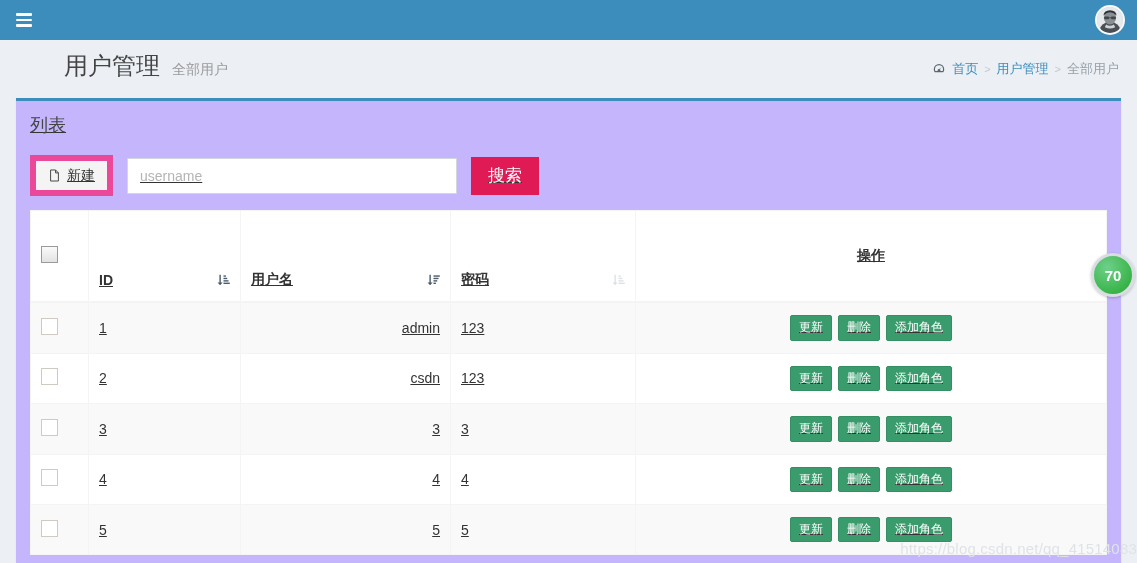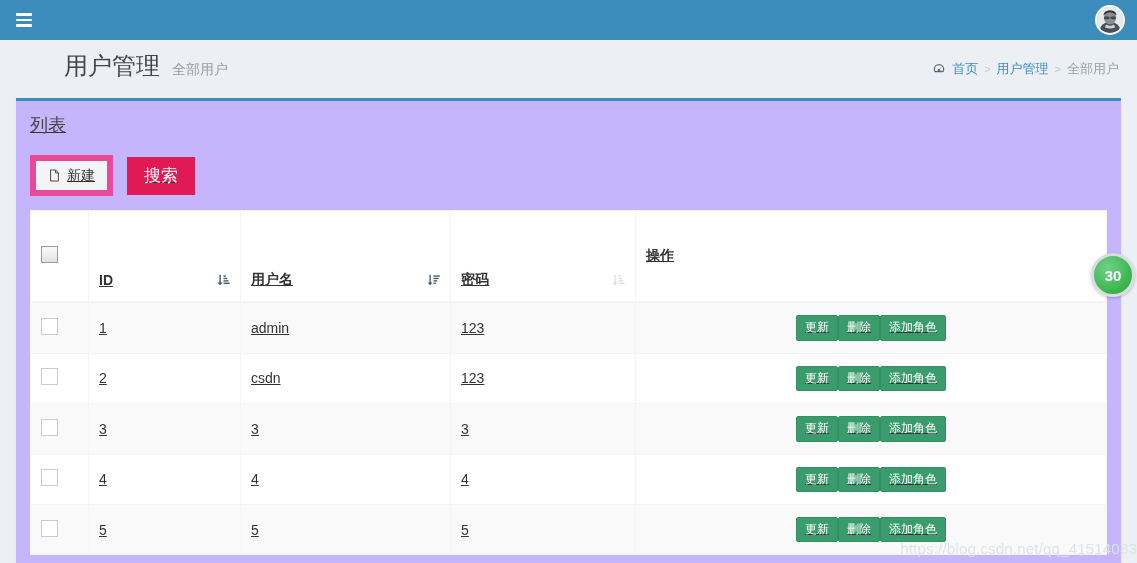"username" input.search-input { html: none -> <input> }
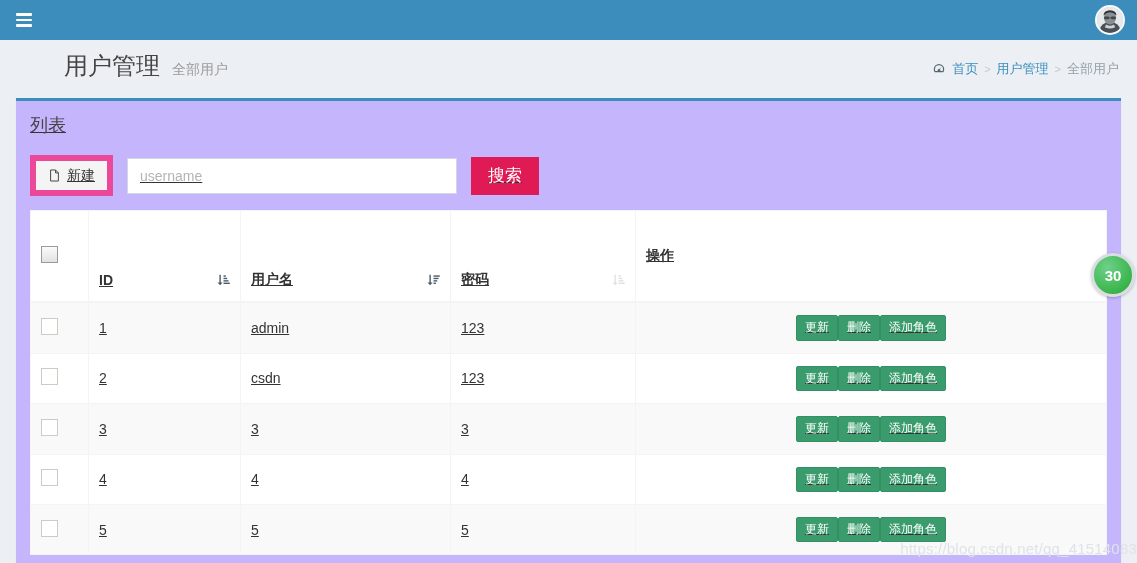"操作" th.col-ops { text-align: none -> center }
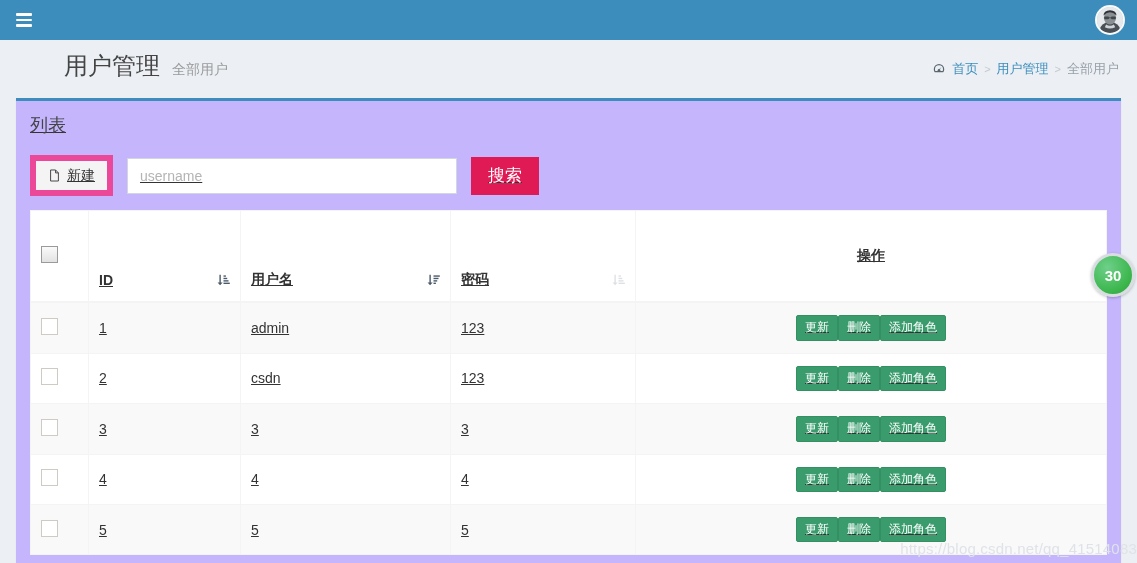"30" div.score-badge { text: 30 -> 70 }
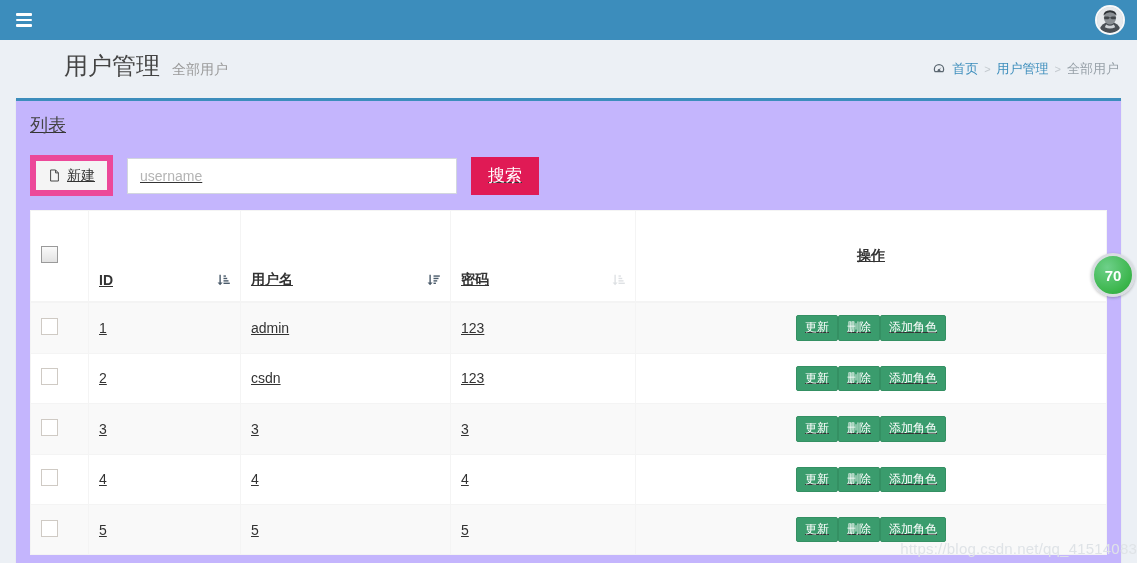"admin" .col-user { text-align: none -> right }
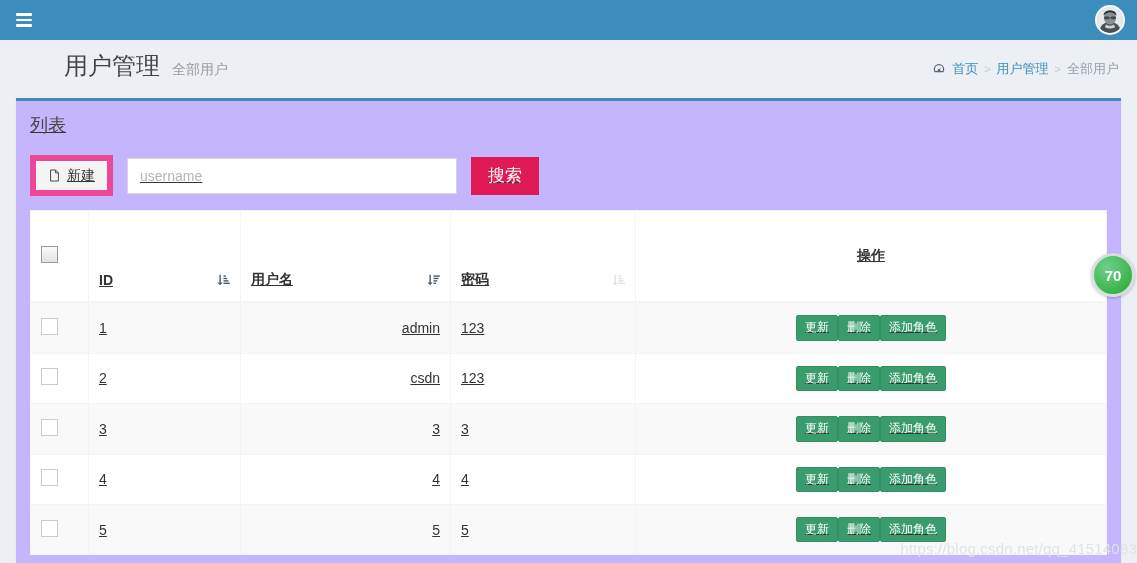"更新" .ops { gap: none -> 6px }
